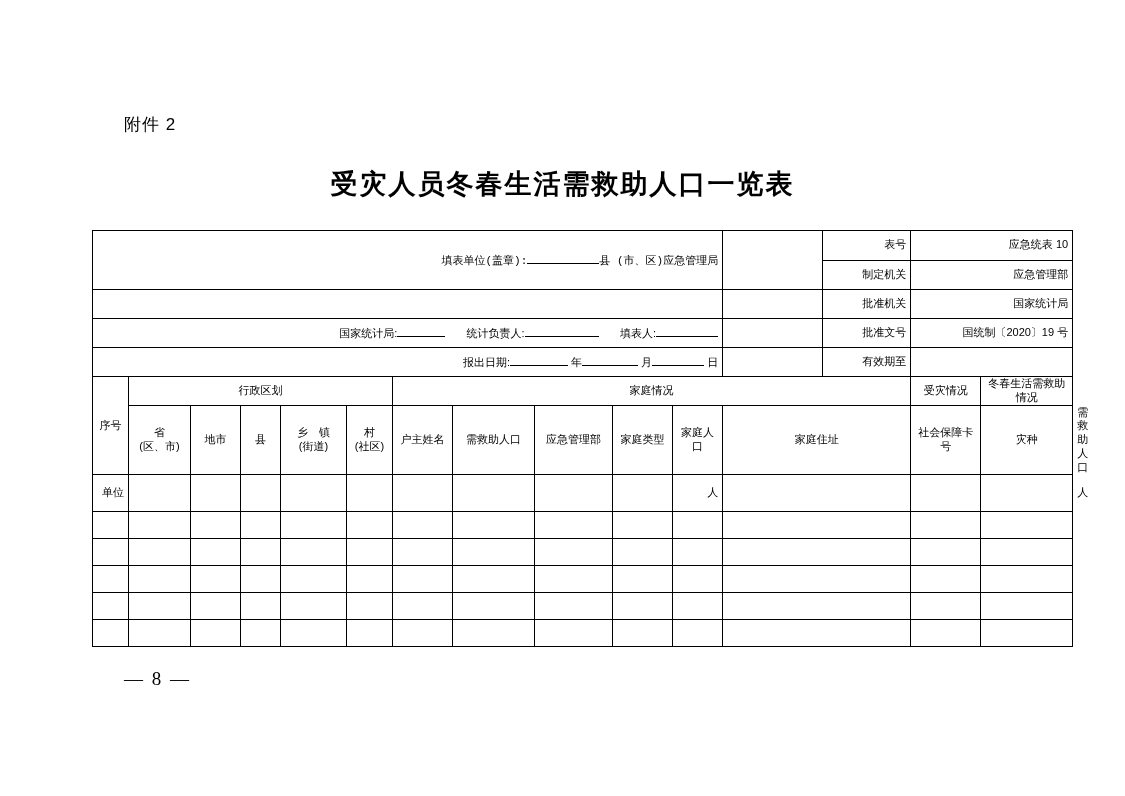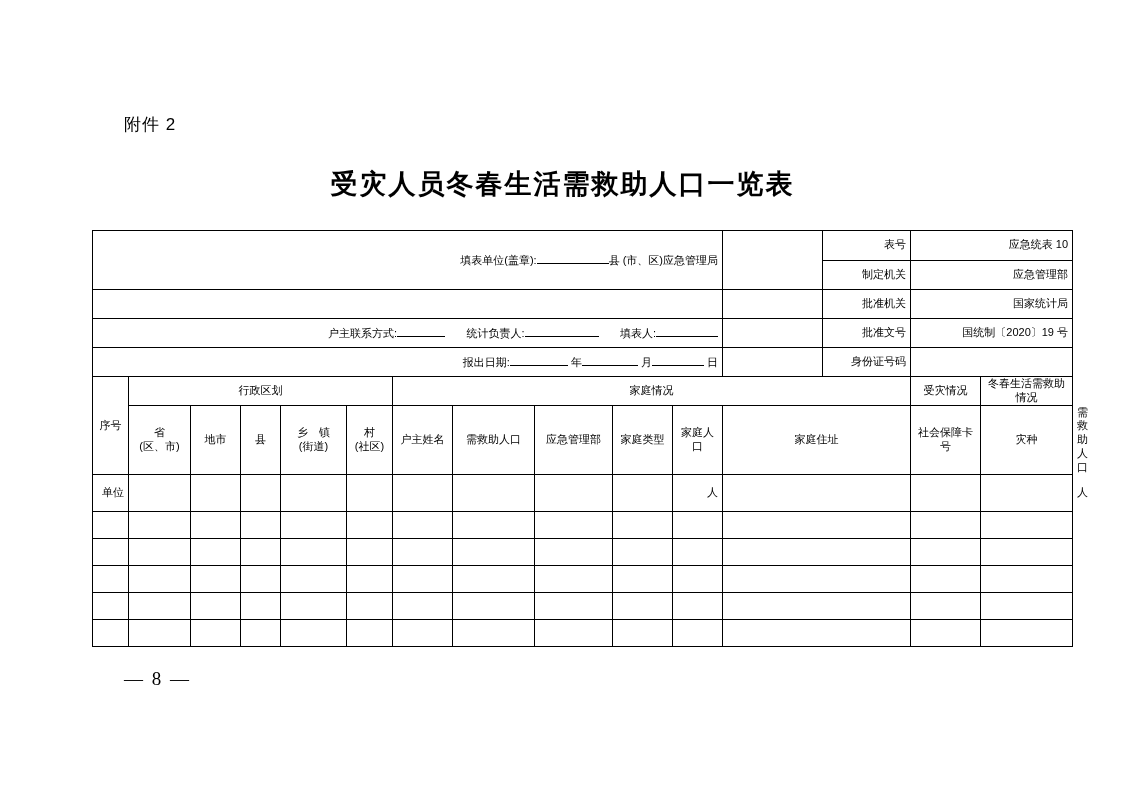"填表单位(盖章): 县 (市、区)应急管理局" td.left { font-family: none -> Liberation Mono, monospace }
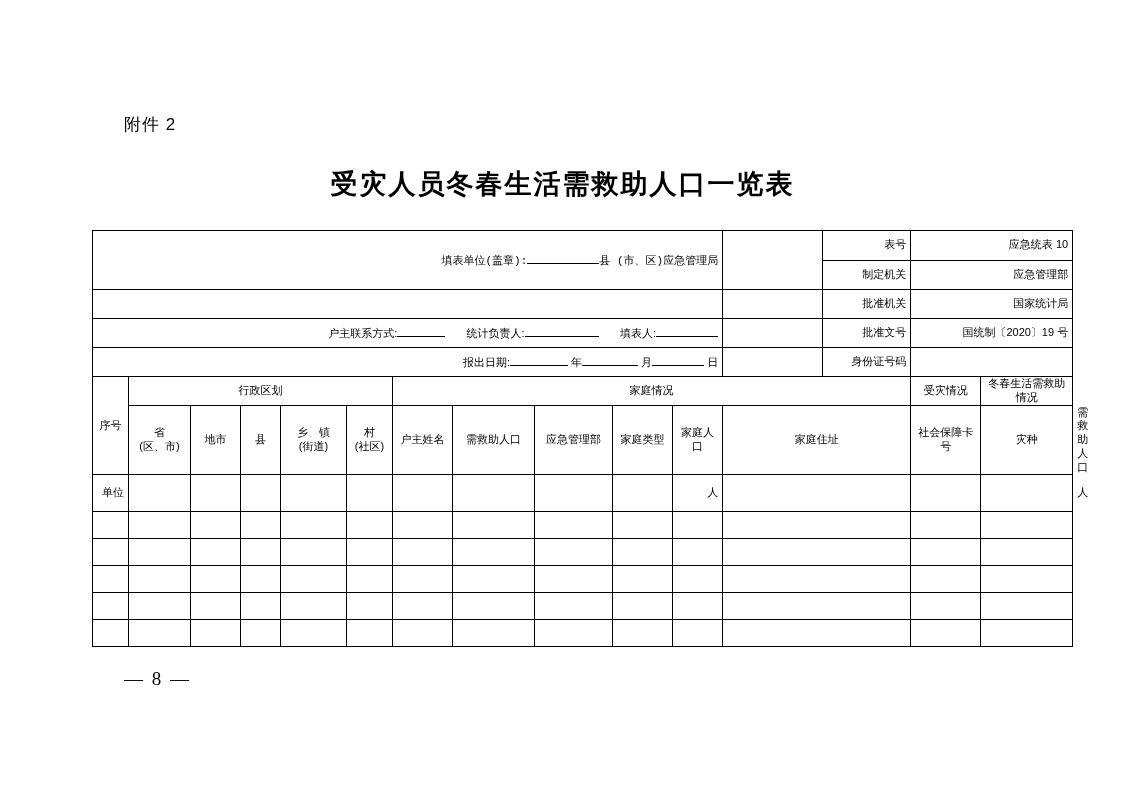"户主联系方式:" span { text: 户主联系方式 -> 国家统计局 }
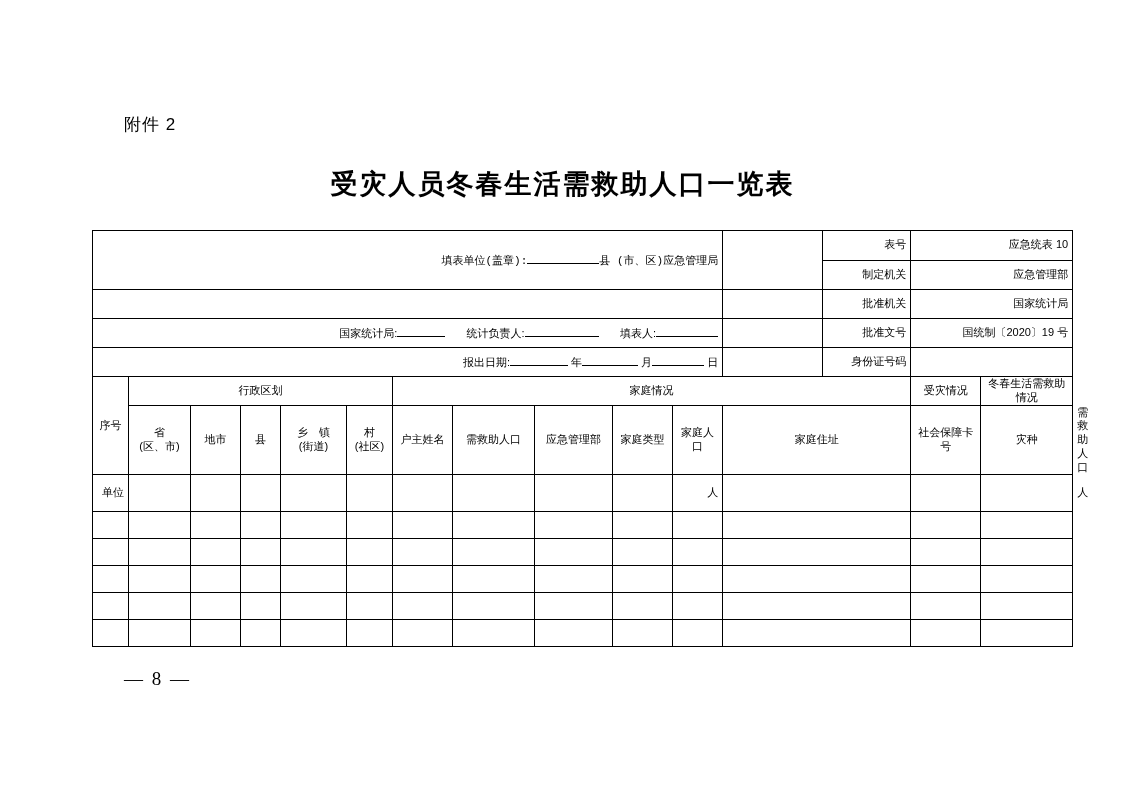"身份证号码" td.left { text: 身份证号码 -> 有效期至 }
